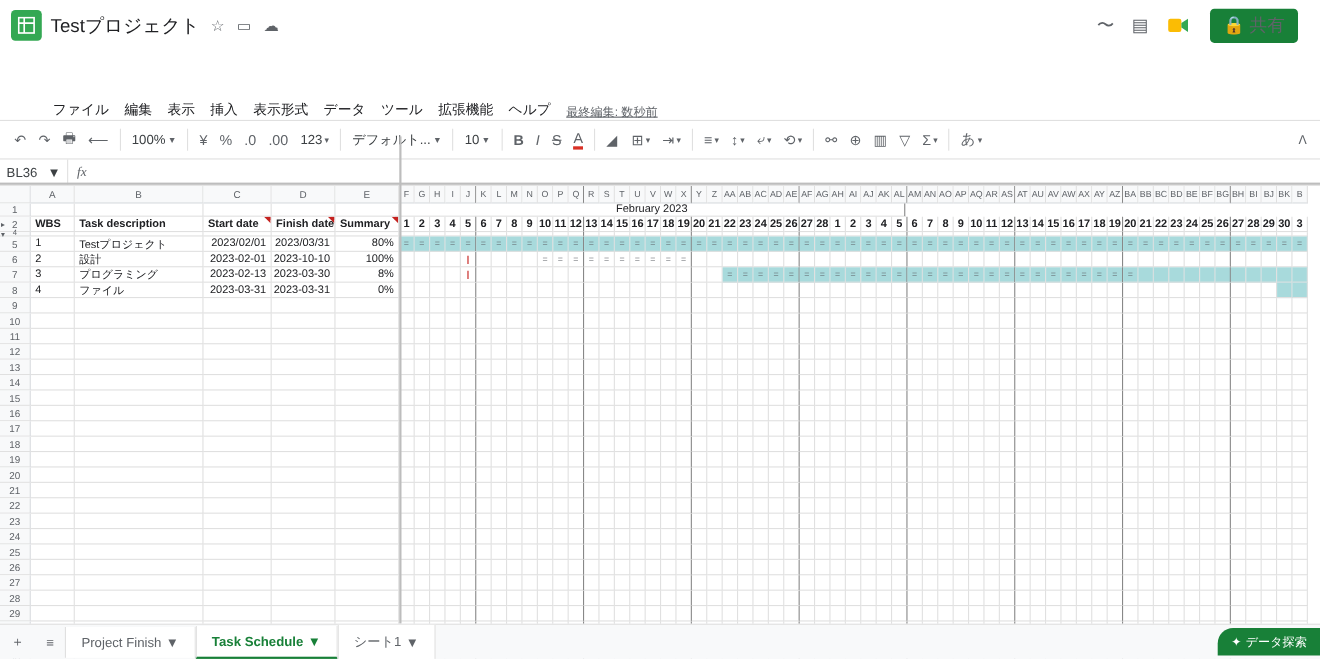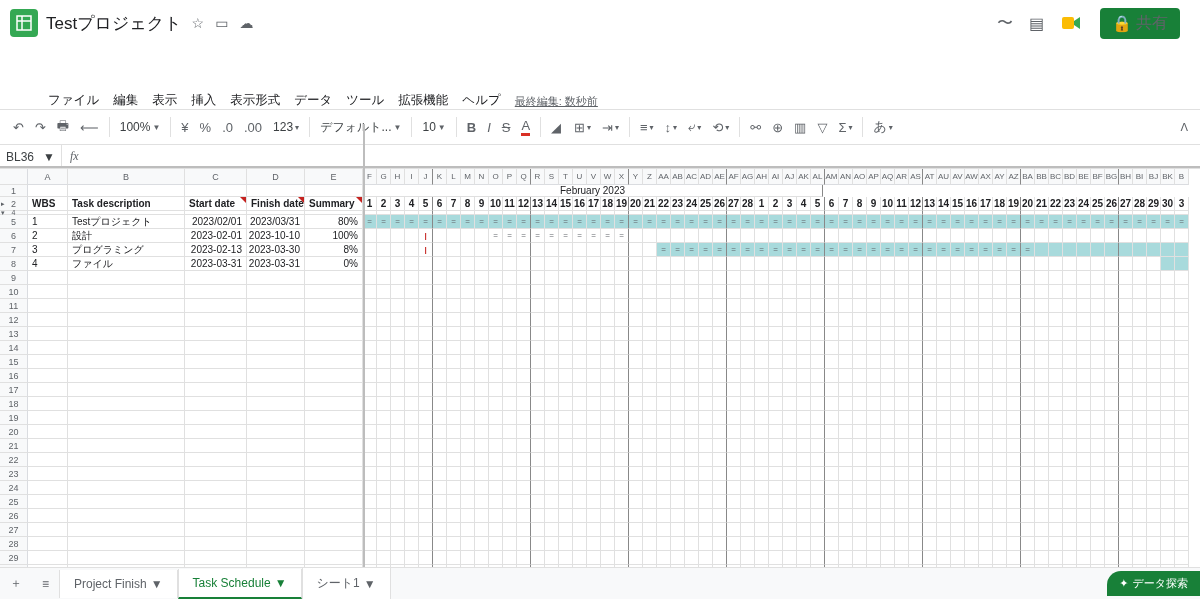"Task Schedule" .tab.active { font-weight: 400 -> 700 }
